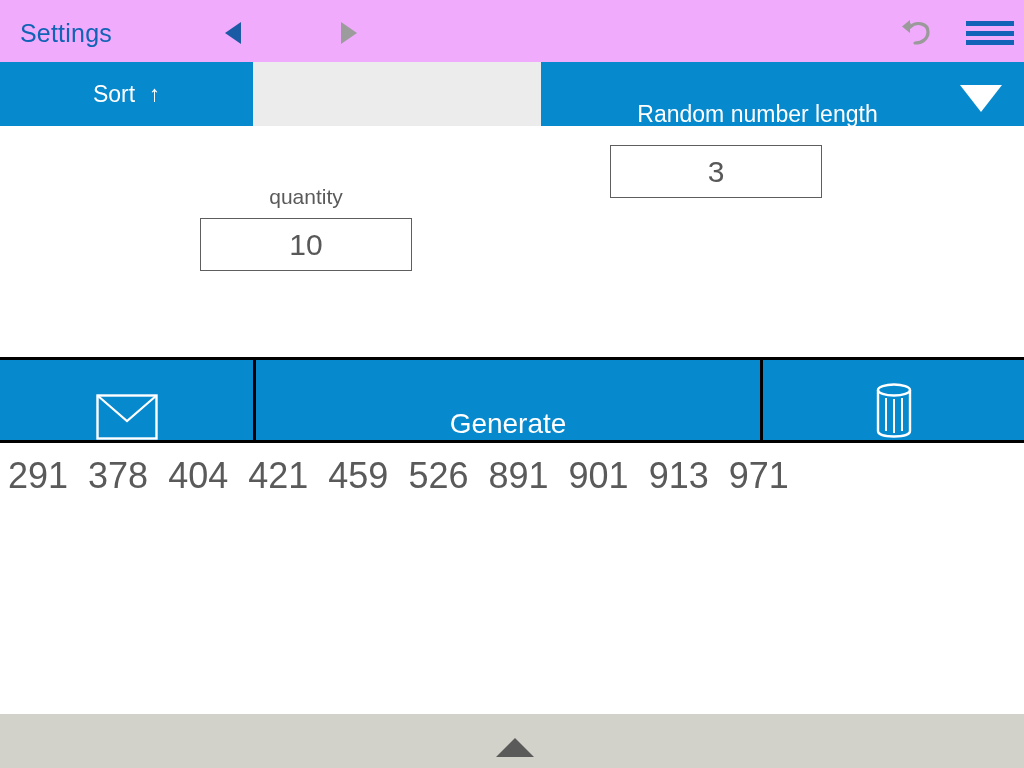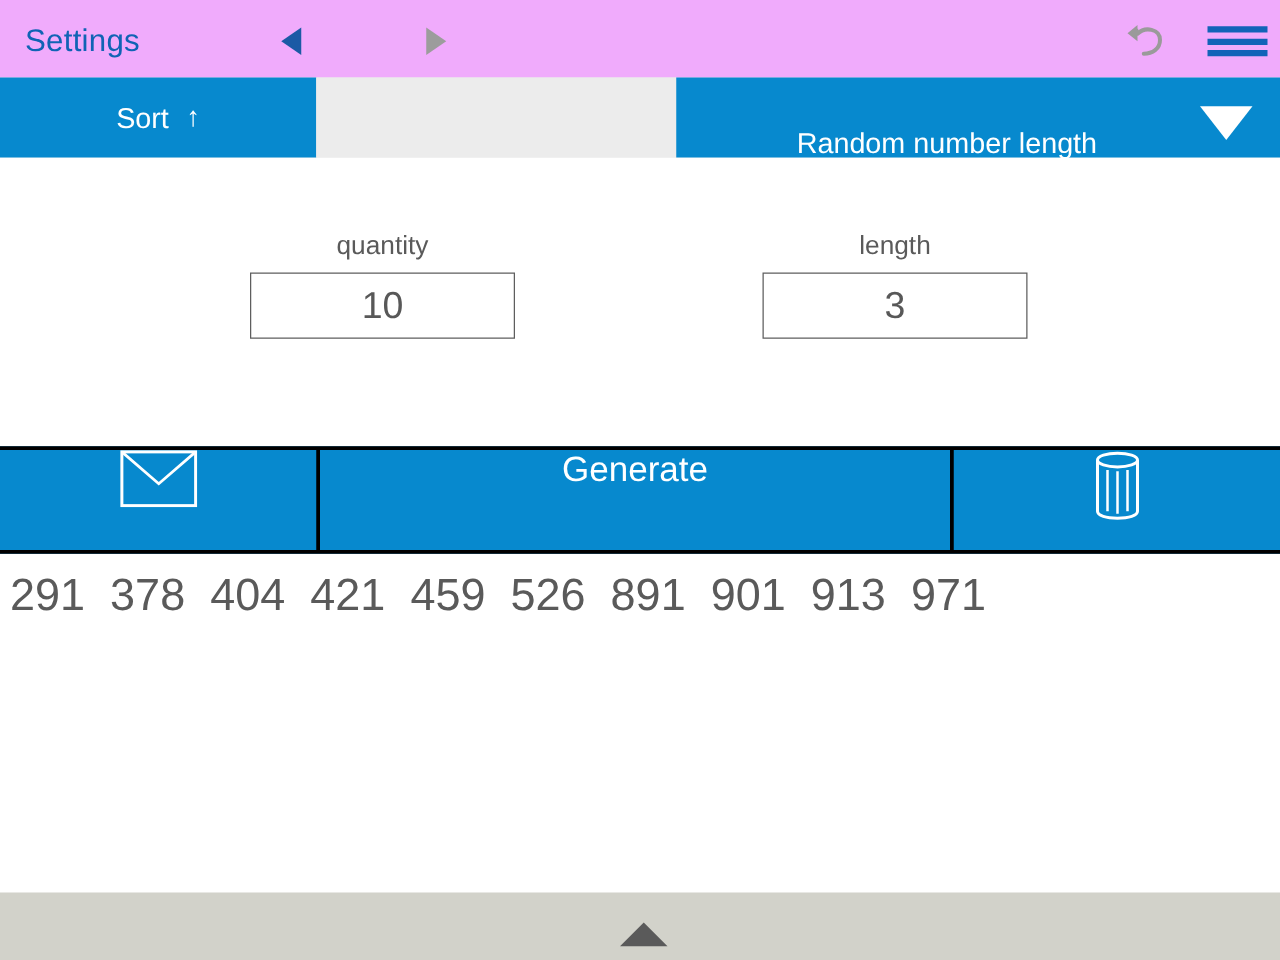"length" div.field-label { html: <div>length</div> -> none }
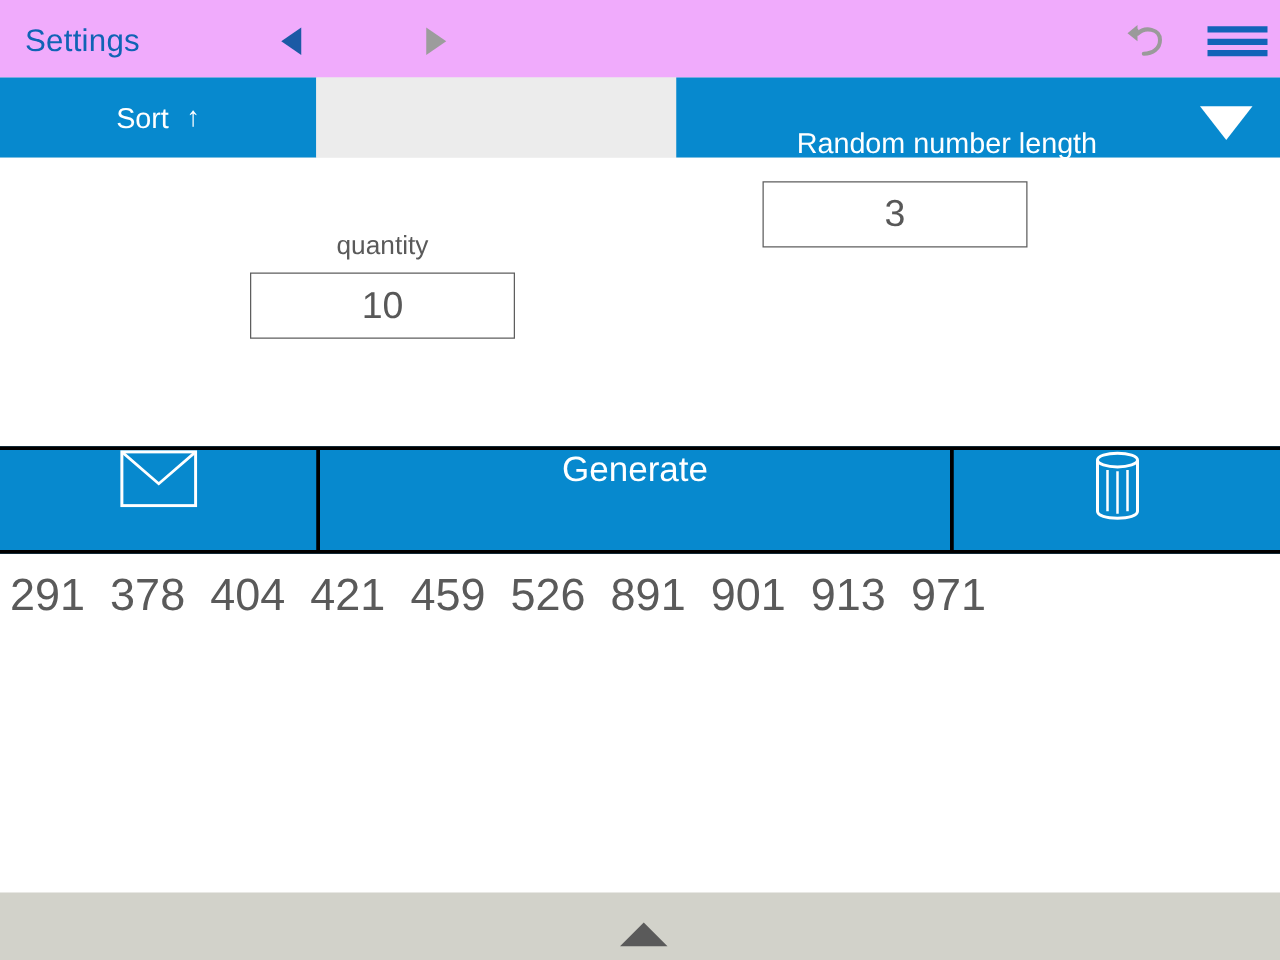"Generate" .action-cell { align-items: flex-start -> flex-end }
